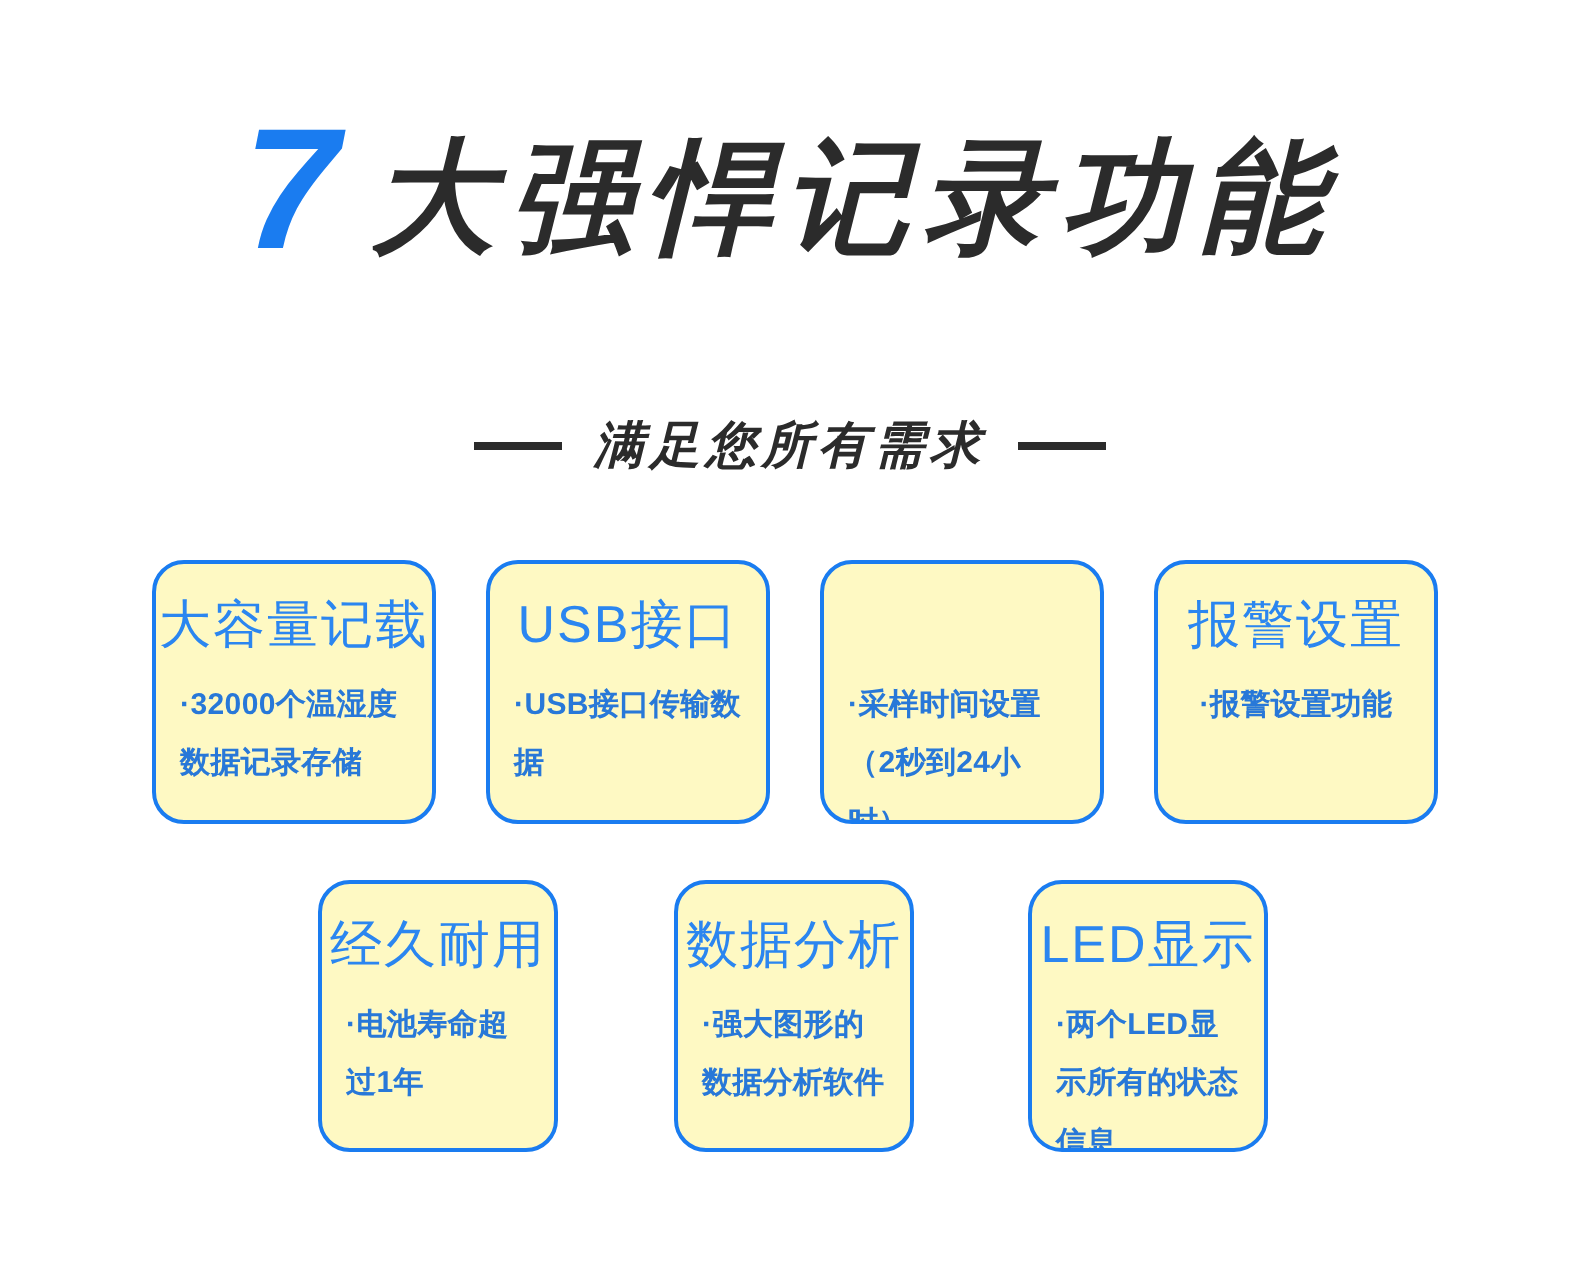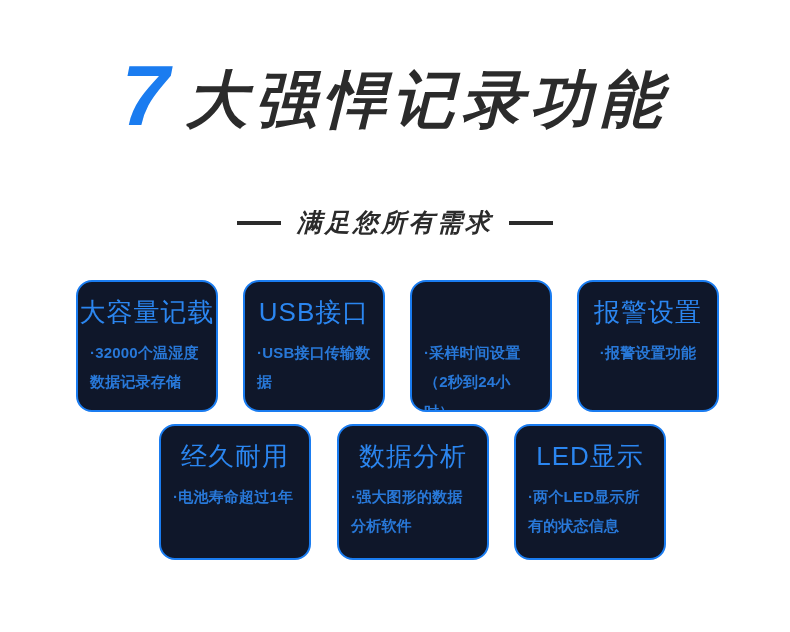"大容量记载" .card { background: #0f172a -> #fef9c3 }
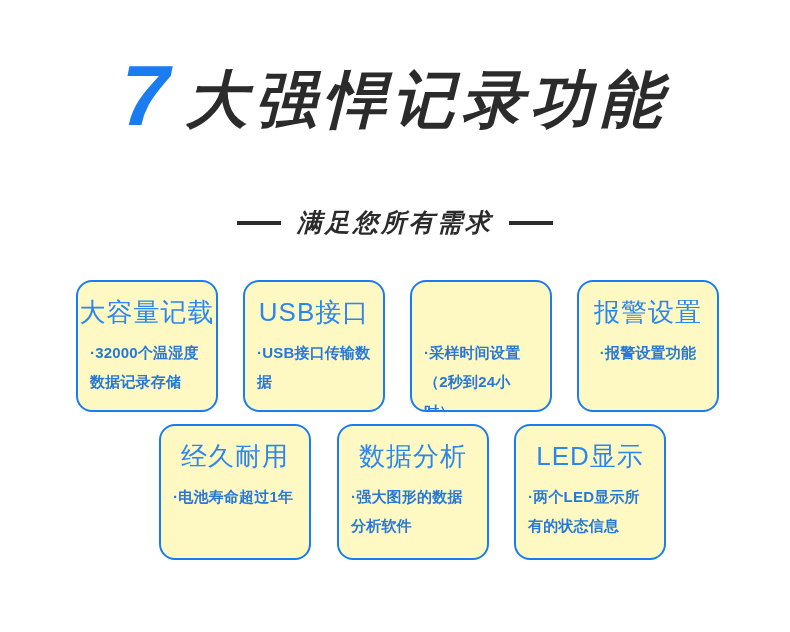"经久耐用" .row-bottom { top: 424px -> 440px; width: 152px -> 120px }
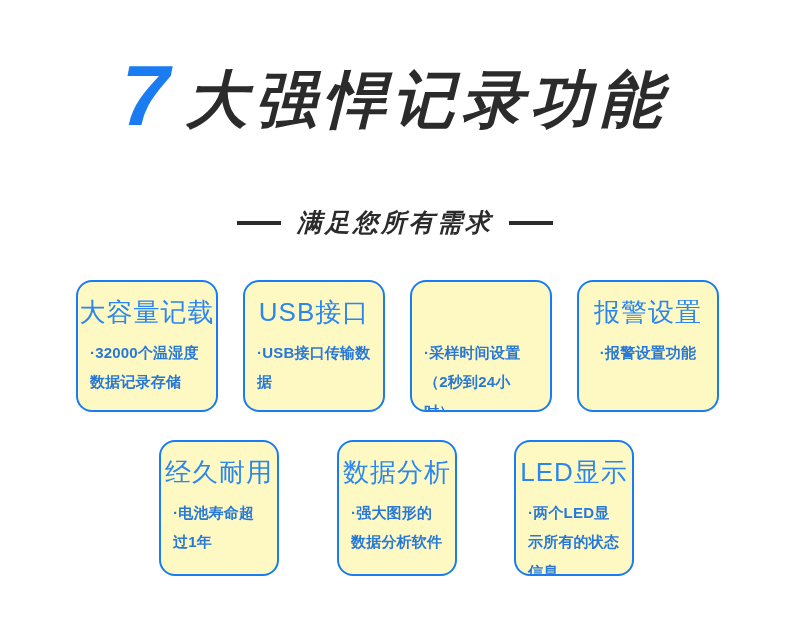"LED显示" .c7 { border-radius: none -> 17px }
